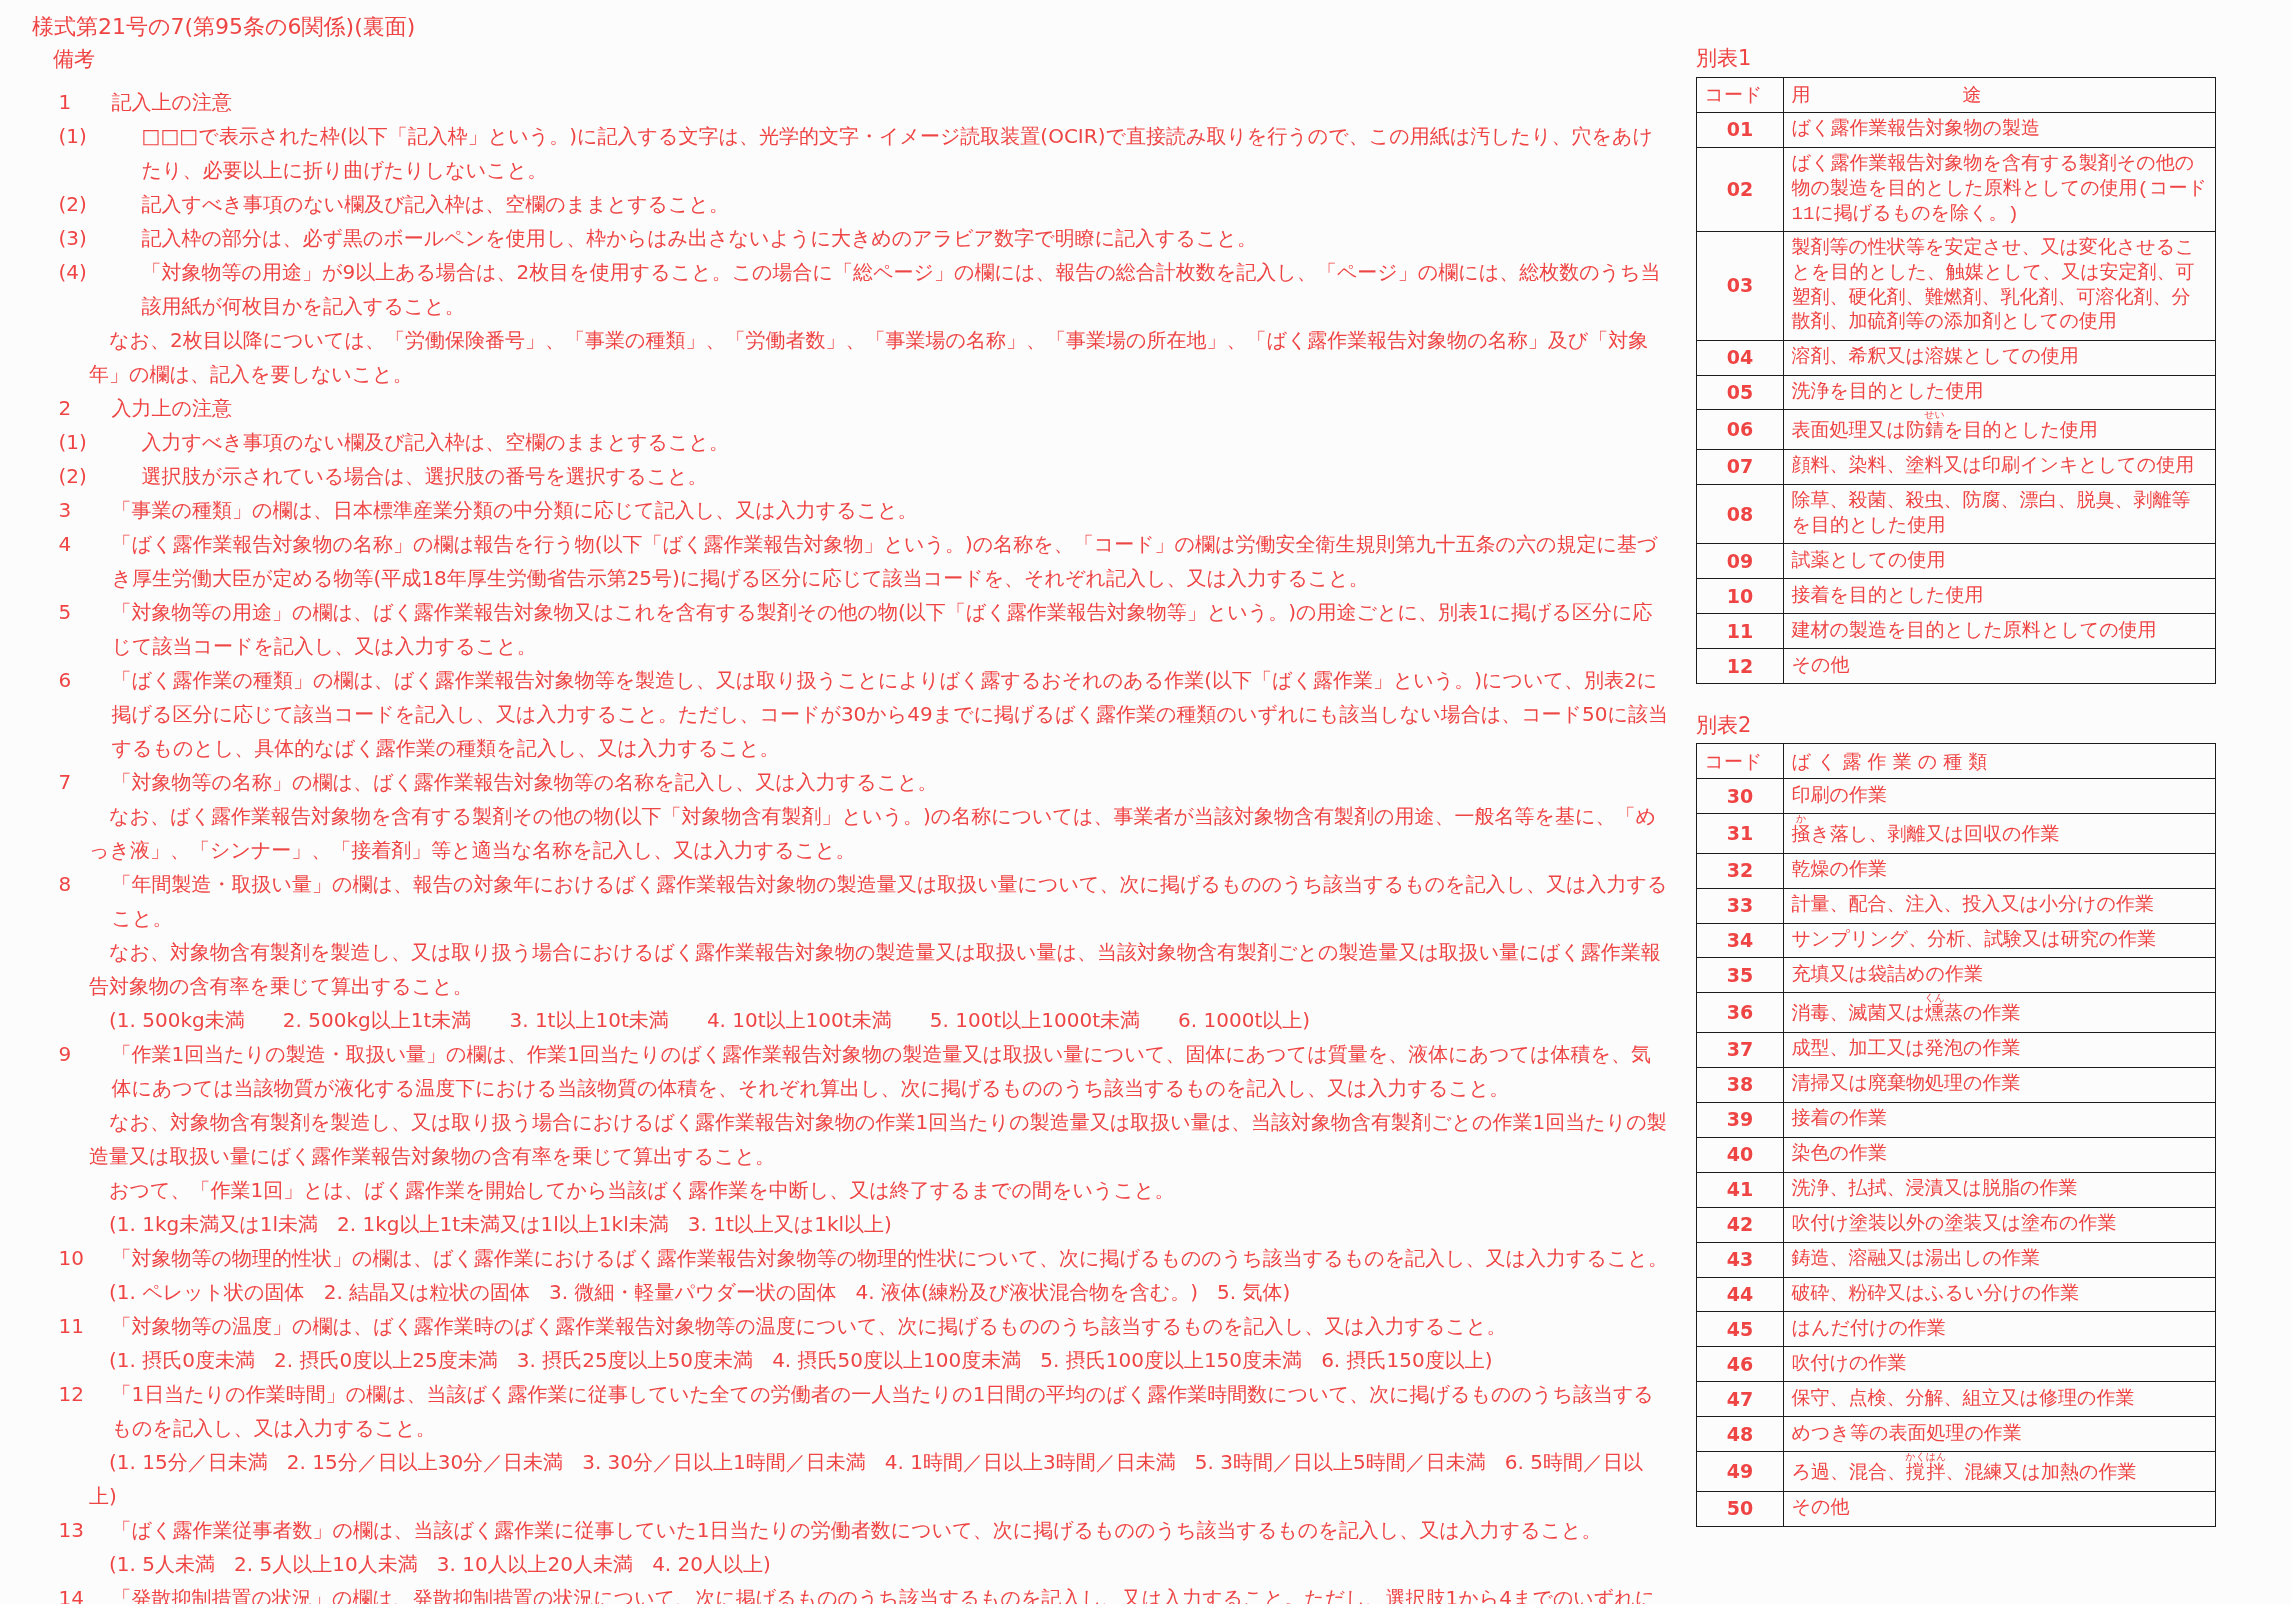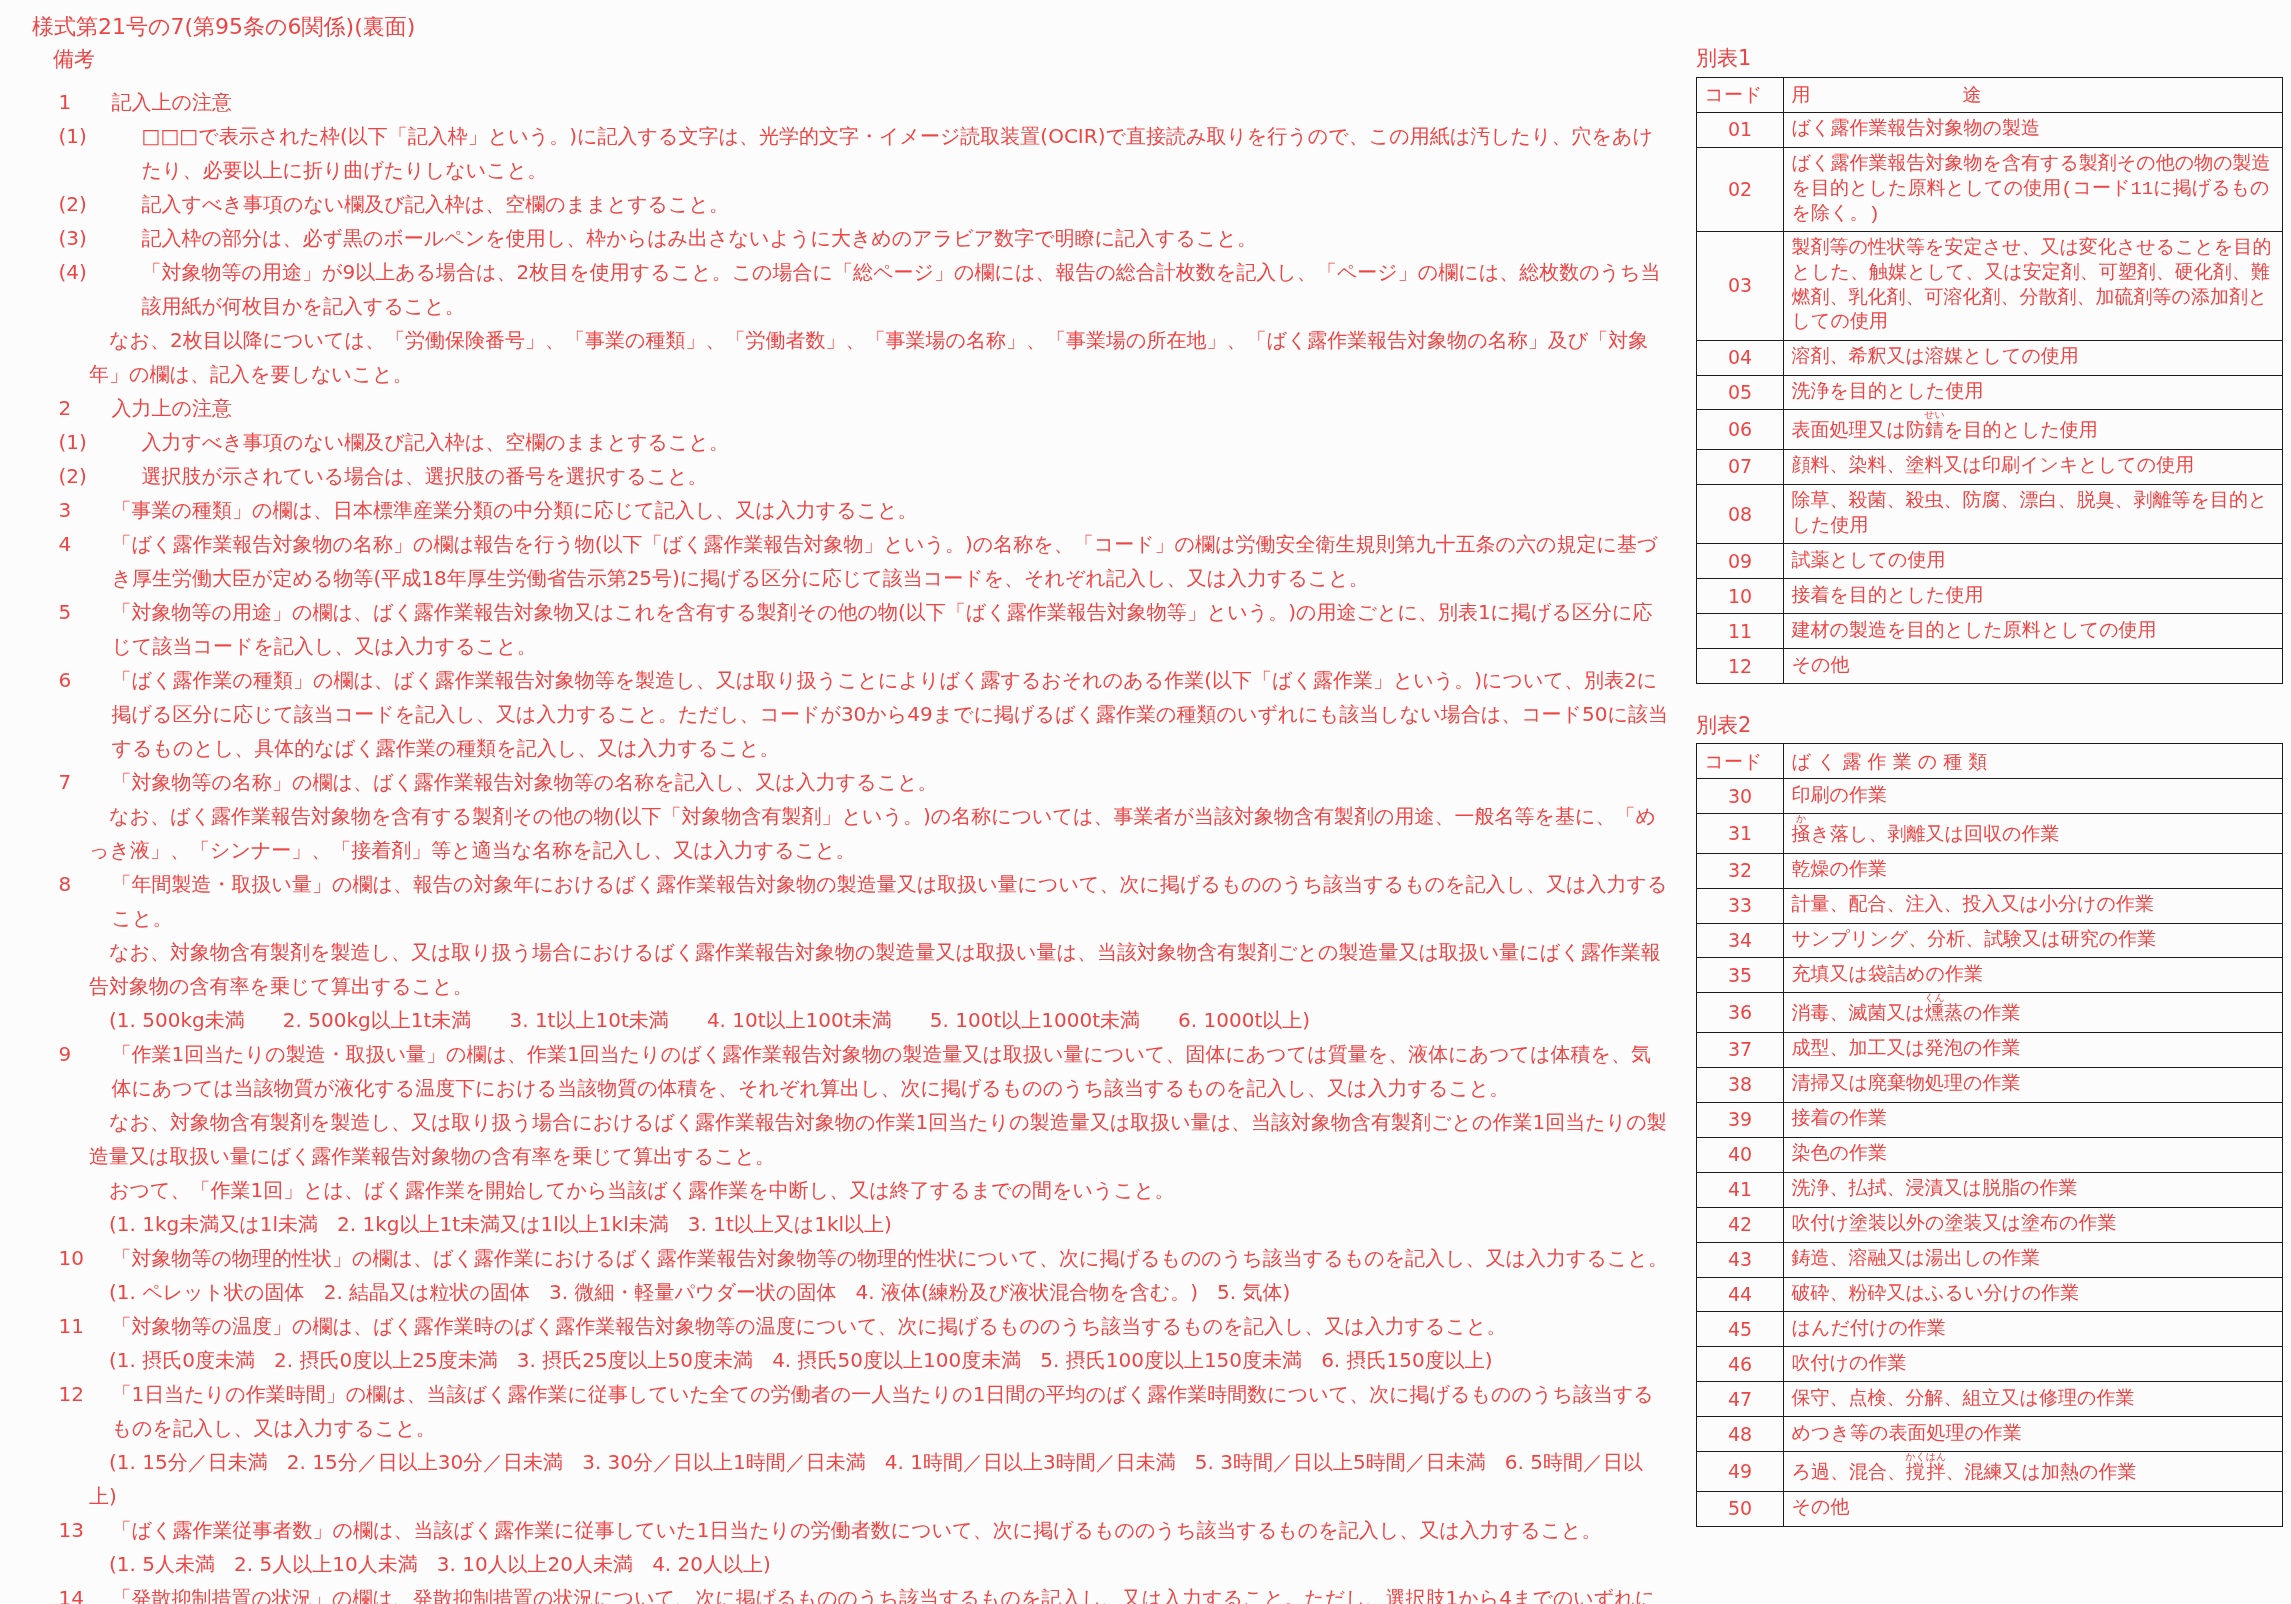"別表1" .tables-col { width: 587px -> 520px }
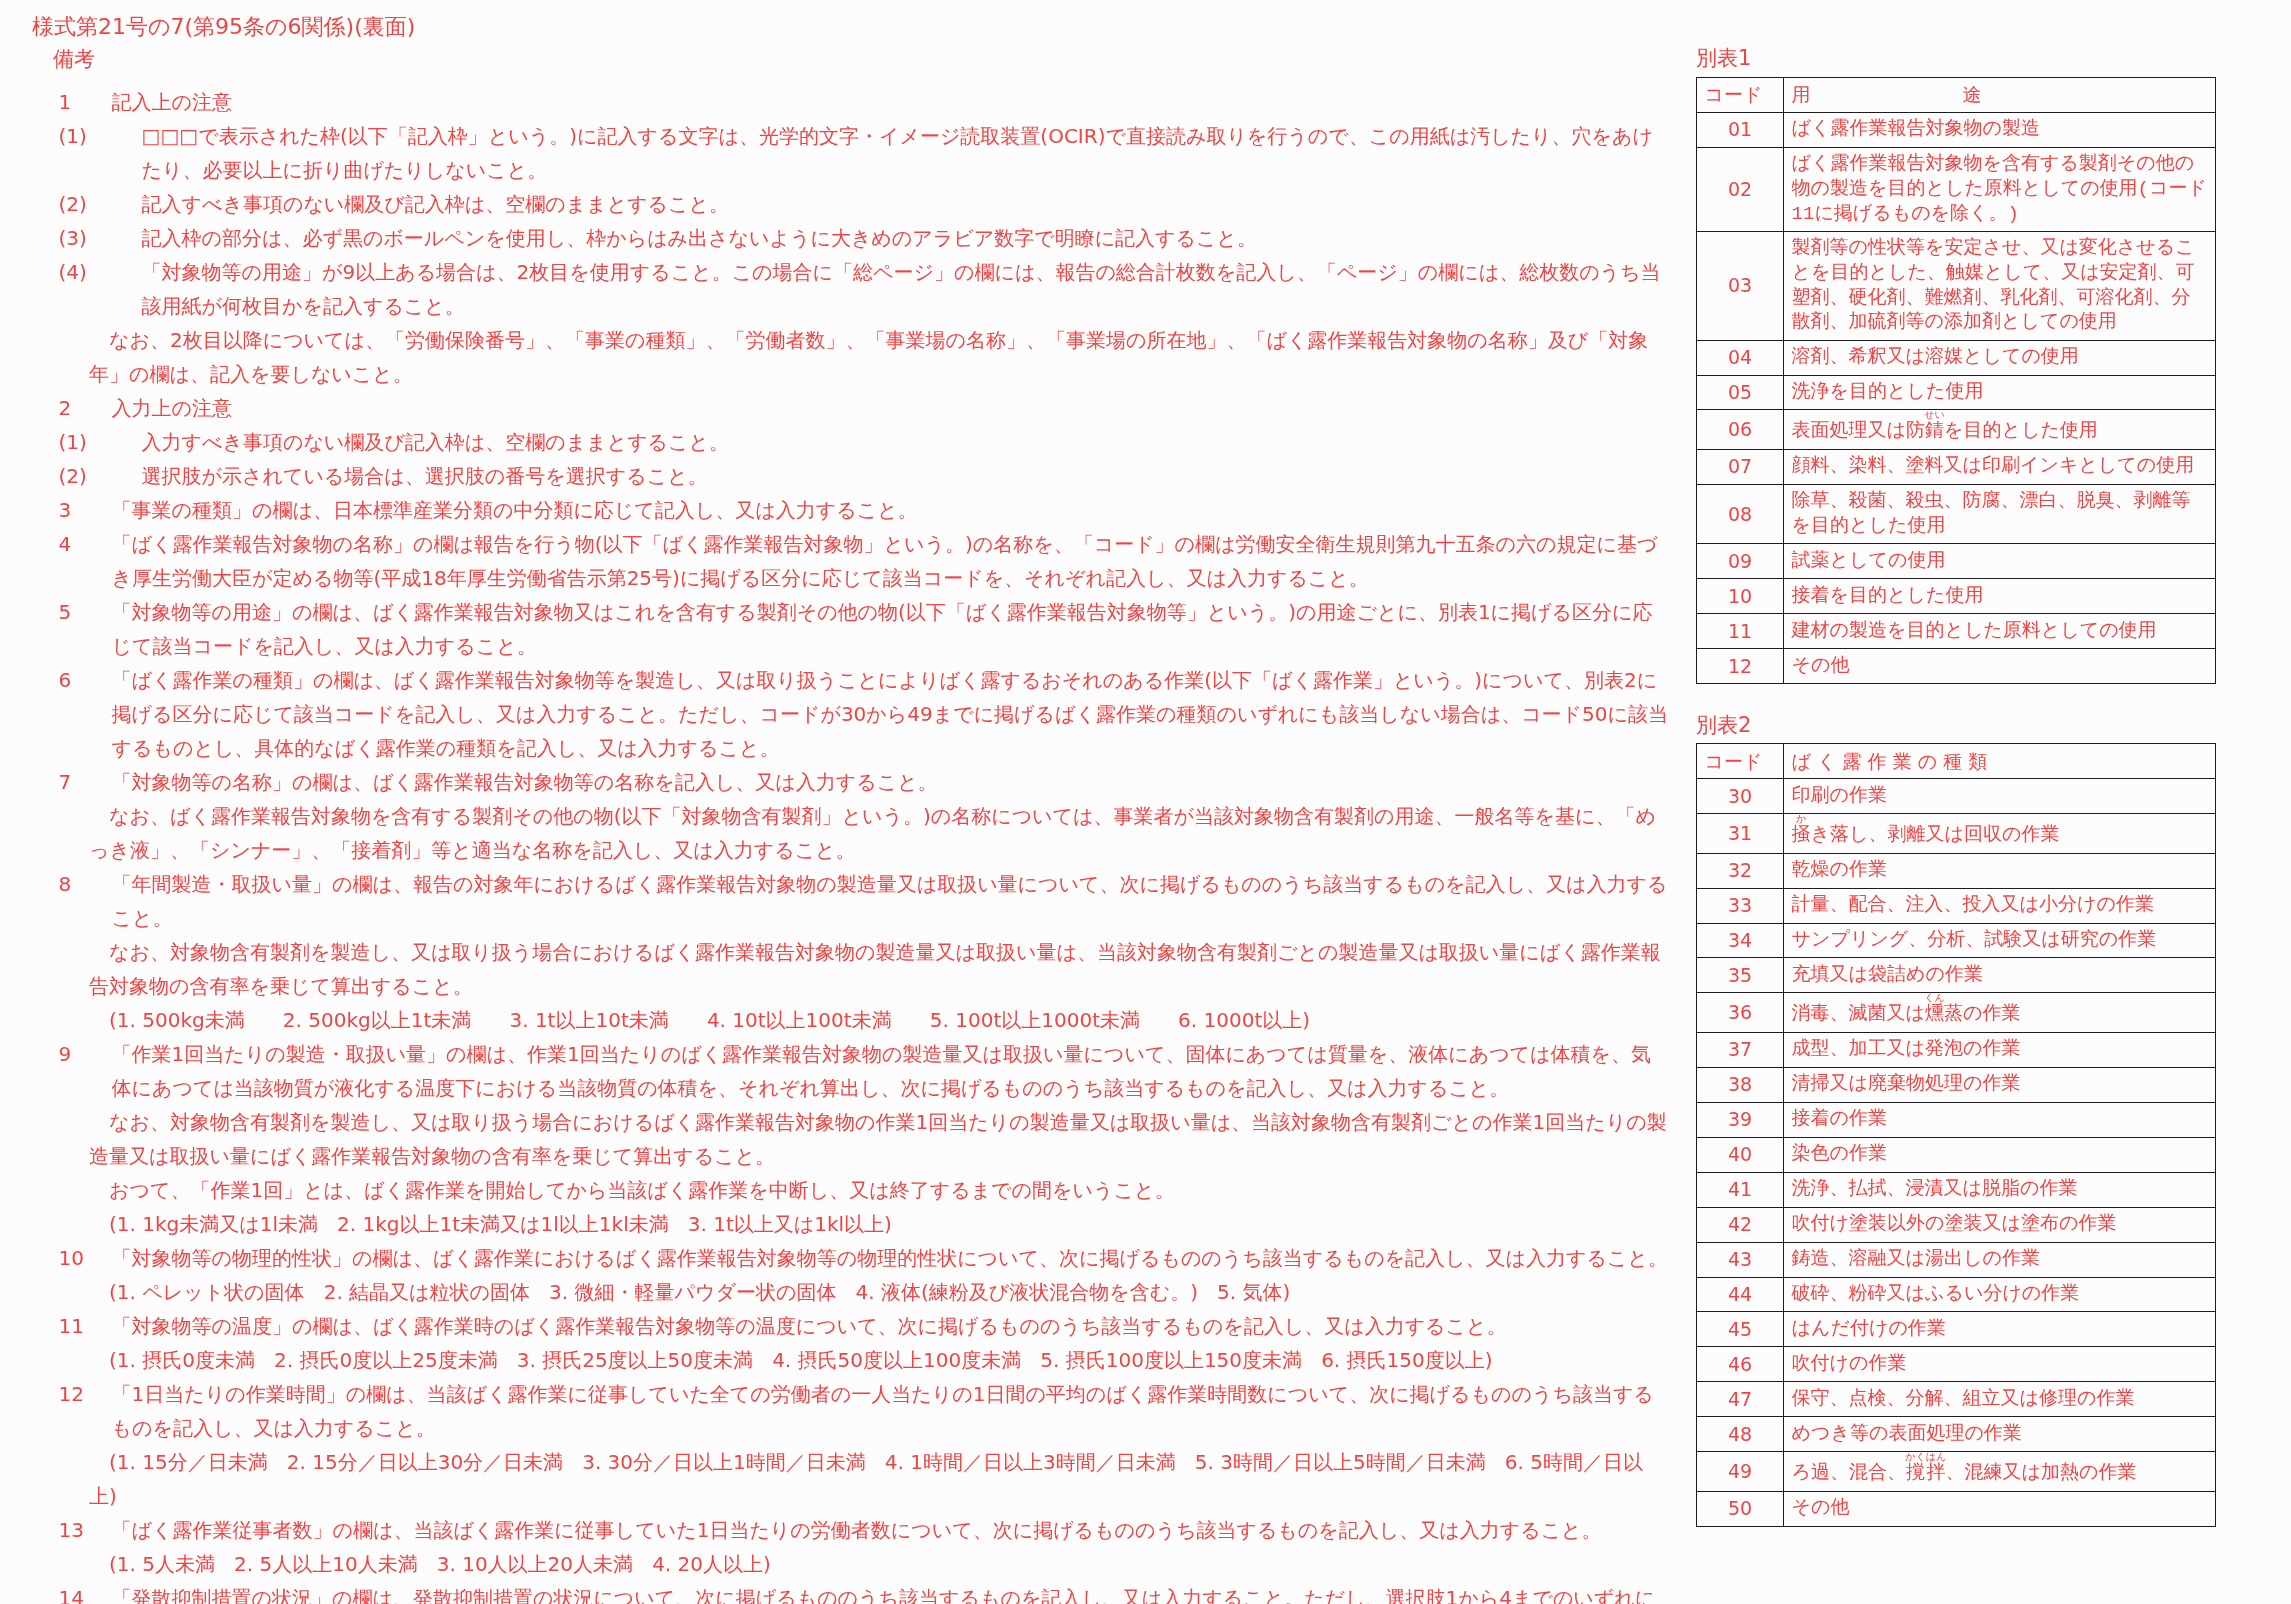"01" td.code-cell { font-weight: none -> bold }
